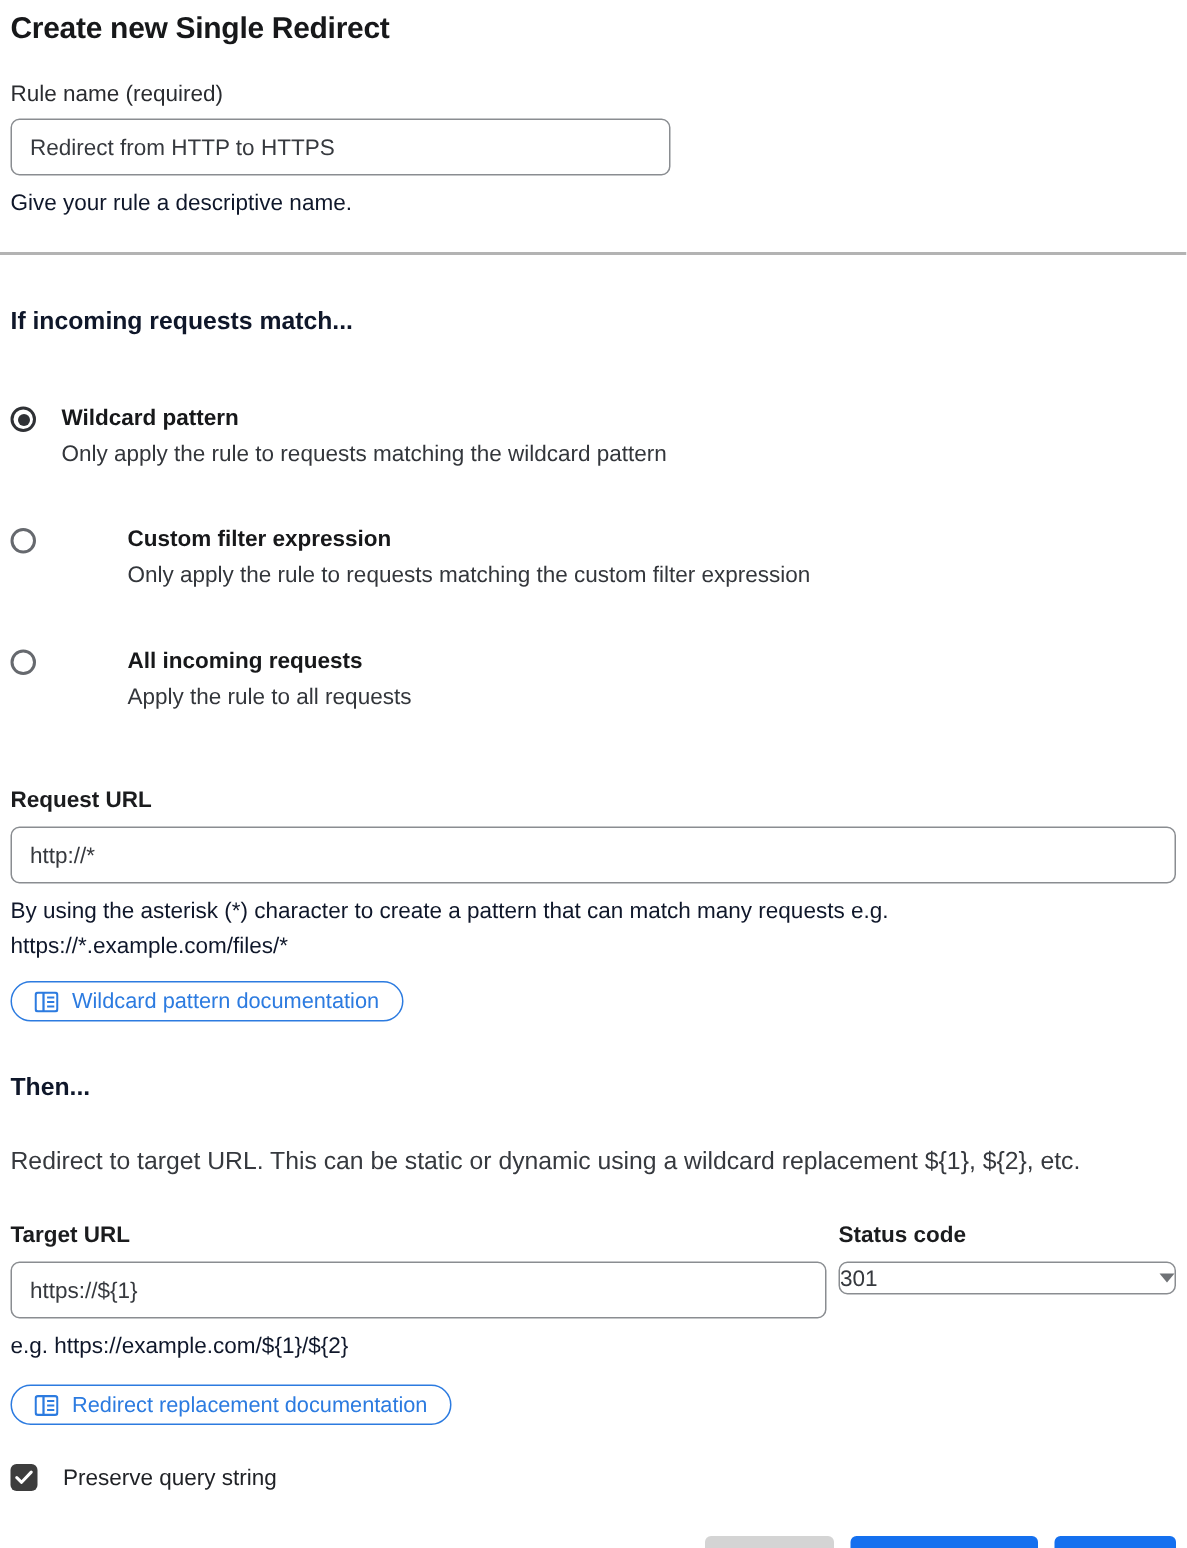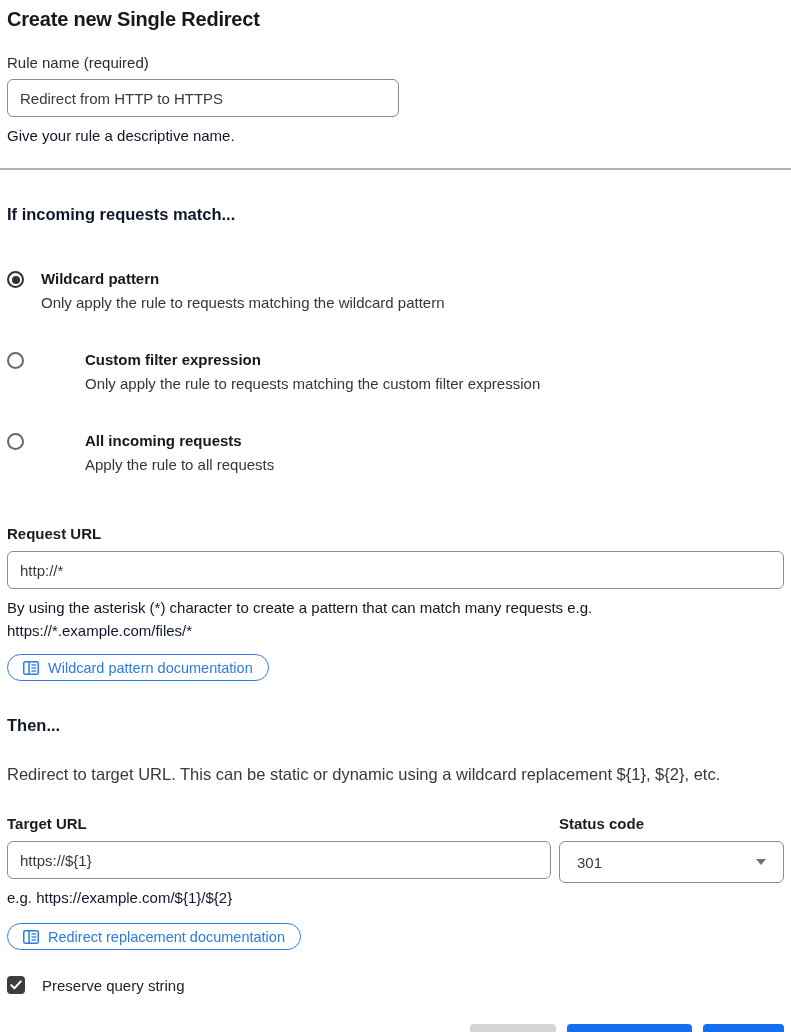"Redirect from HTTP to HTTPS" .rule-name-input { width: 392px -> 440px }
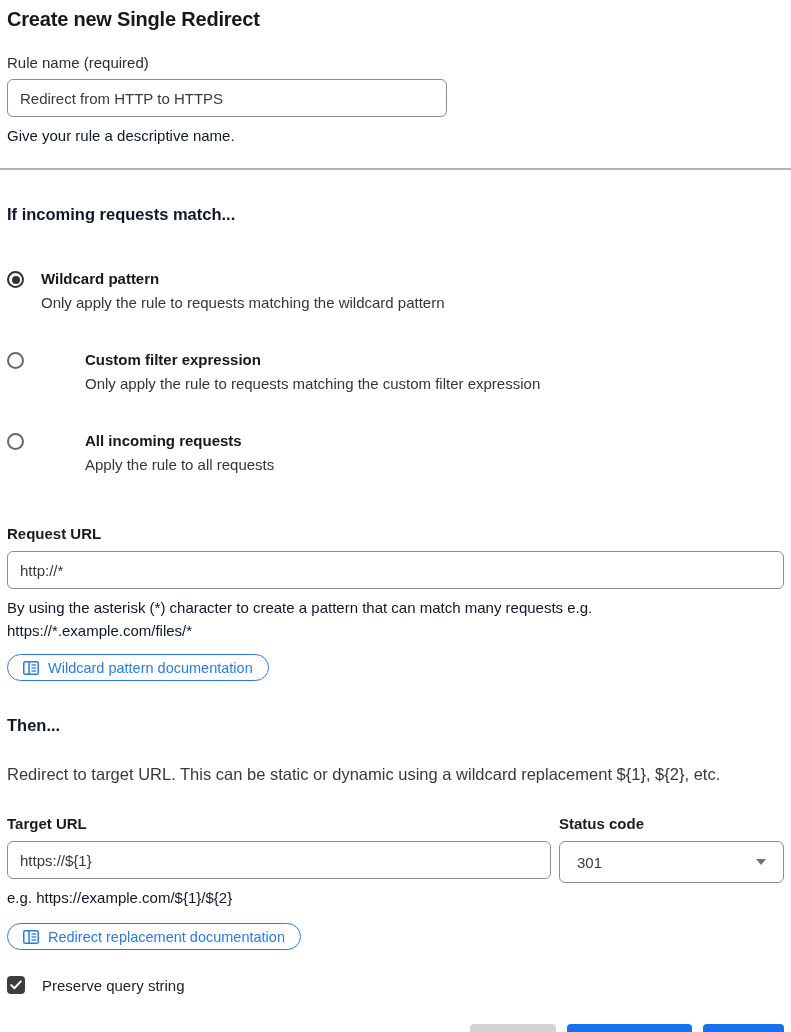"301" .select-box { height: 42px -> 22px; padding: 0 17px -> 0 0 }
